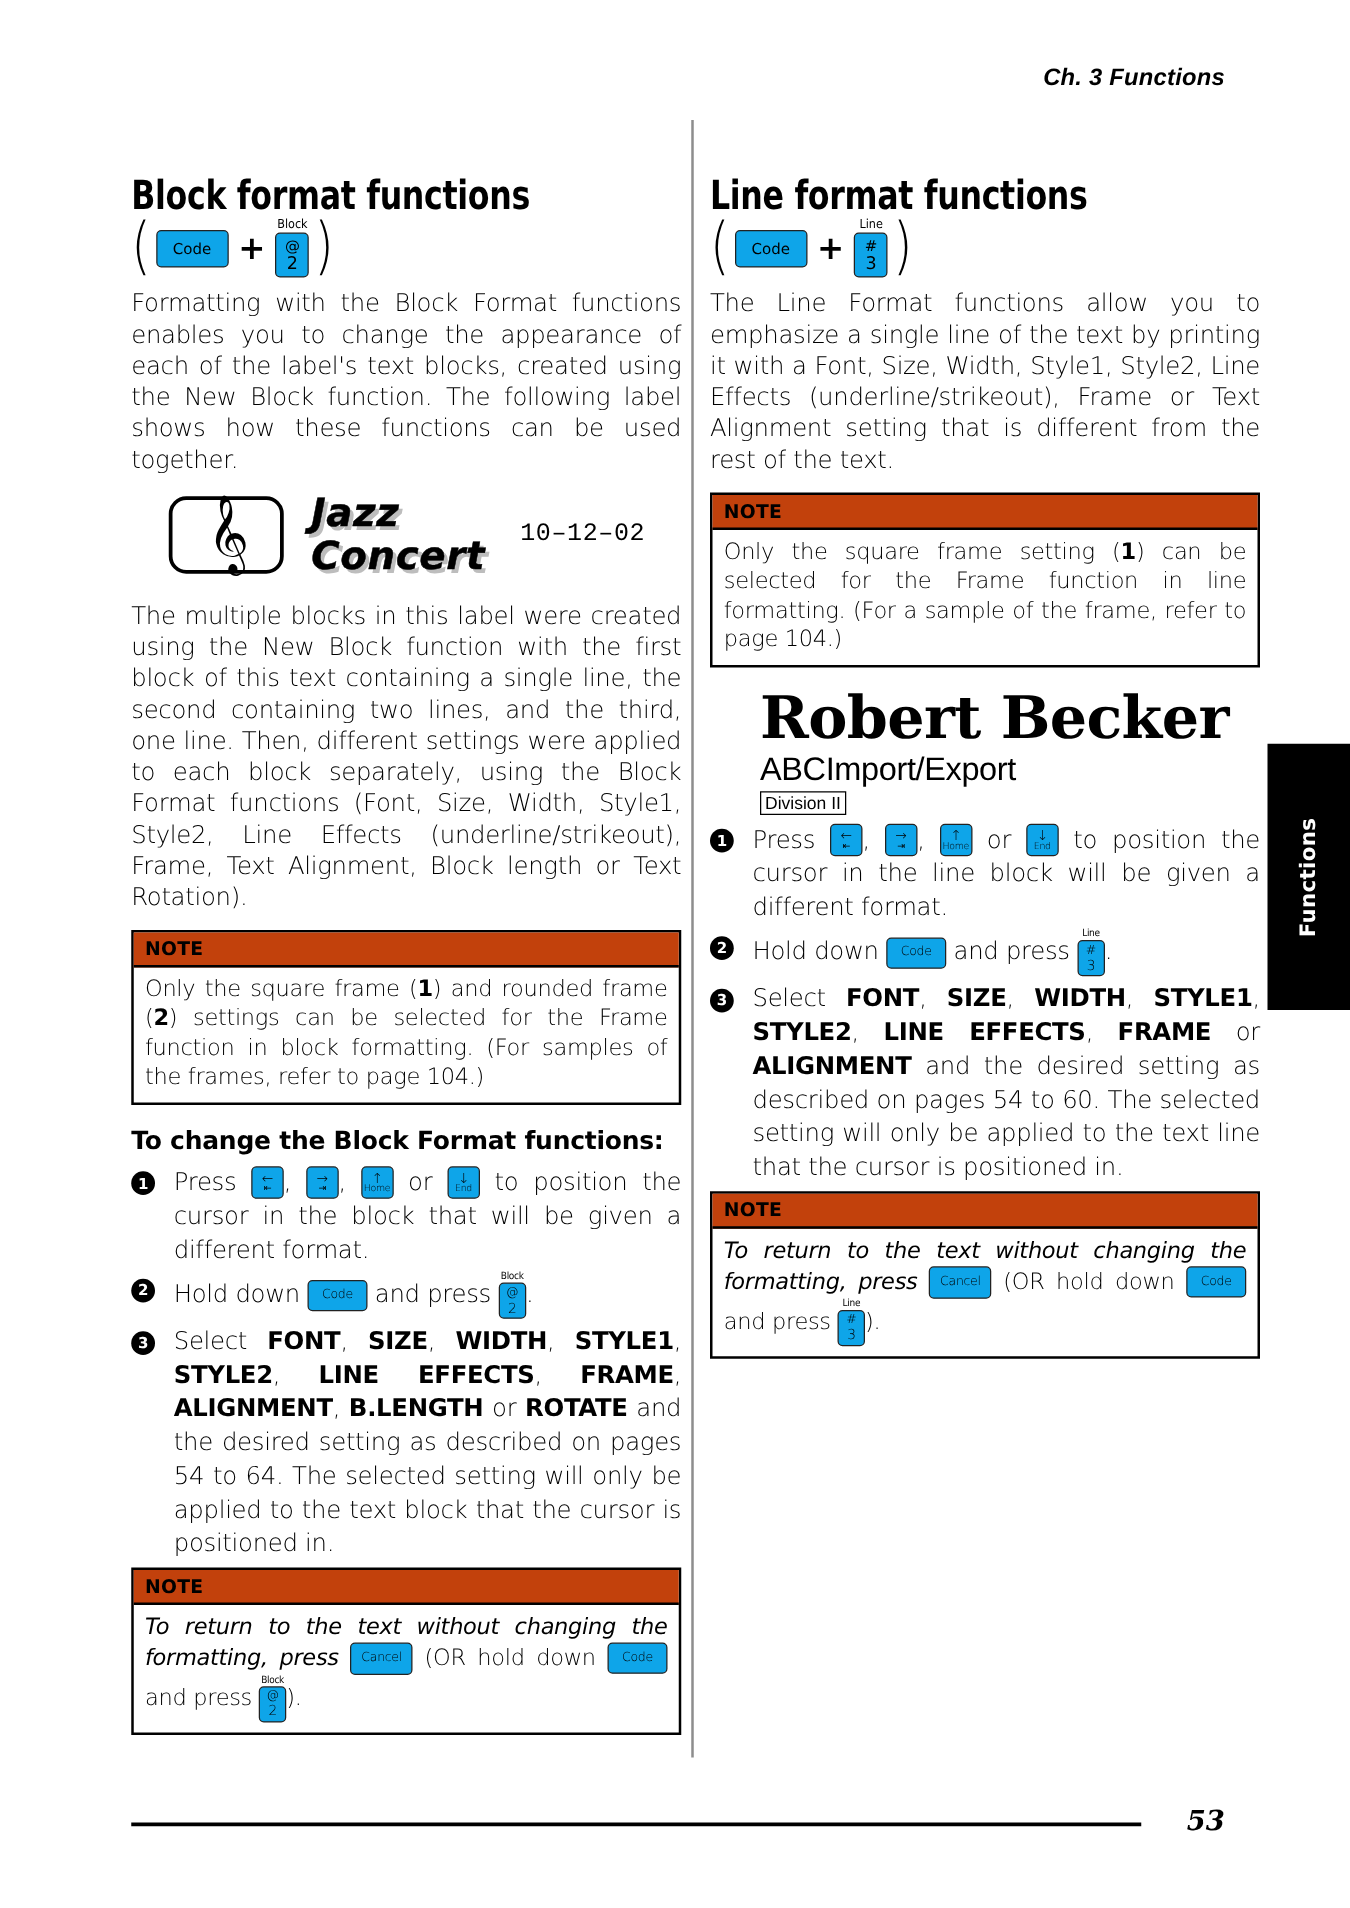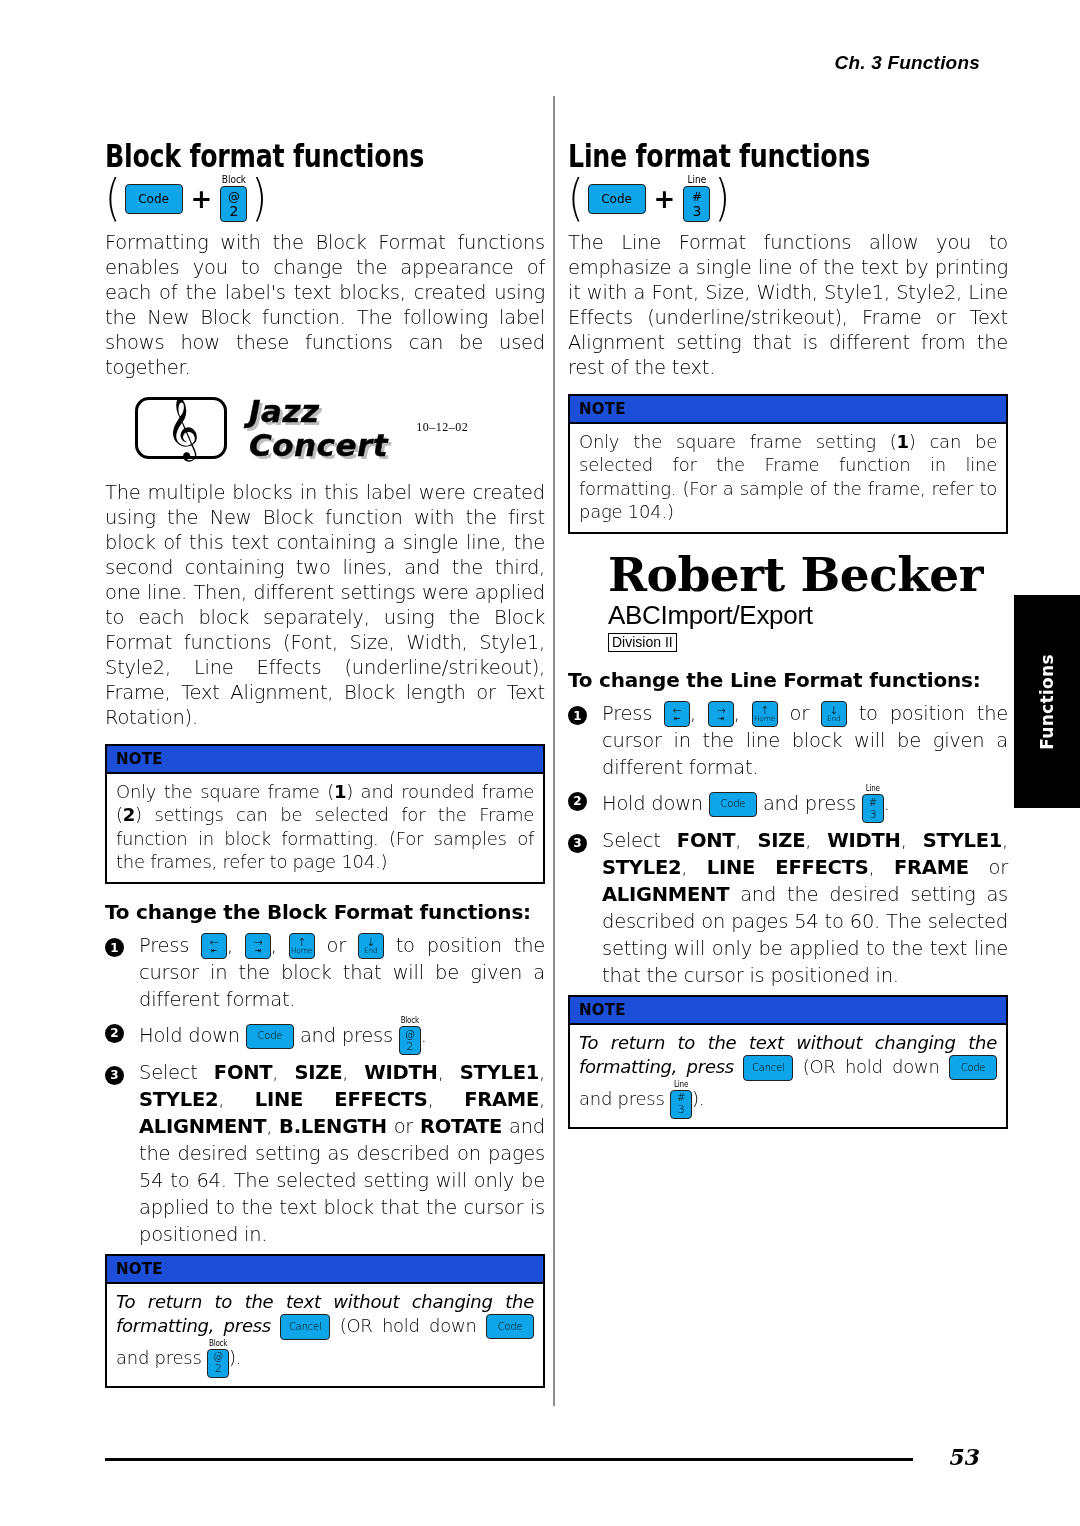"NOTE" .note .note-hd { background: #1d4ed8 -> #c2410c }
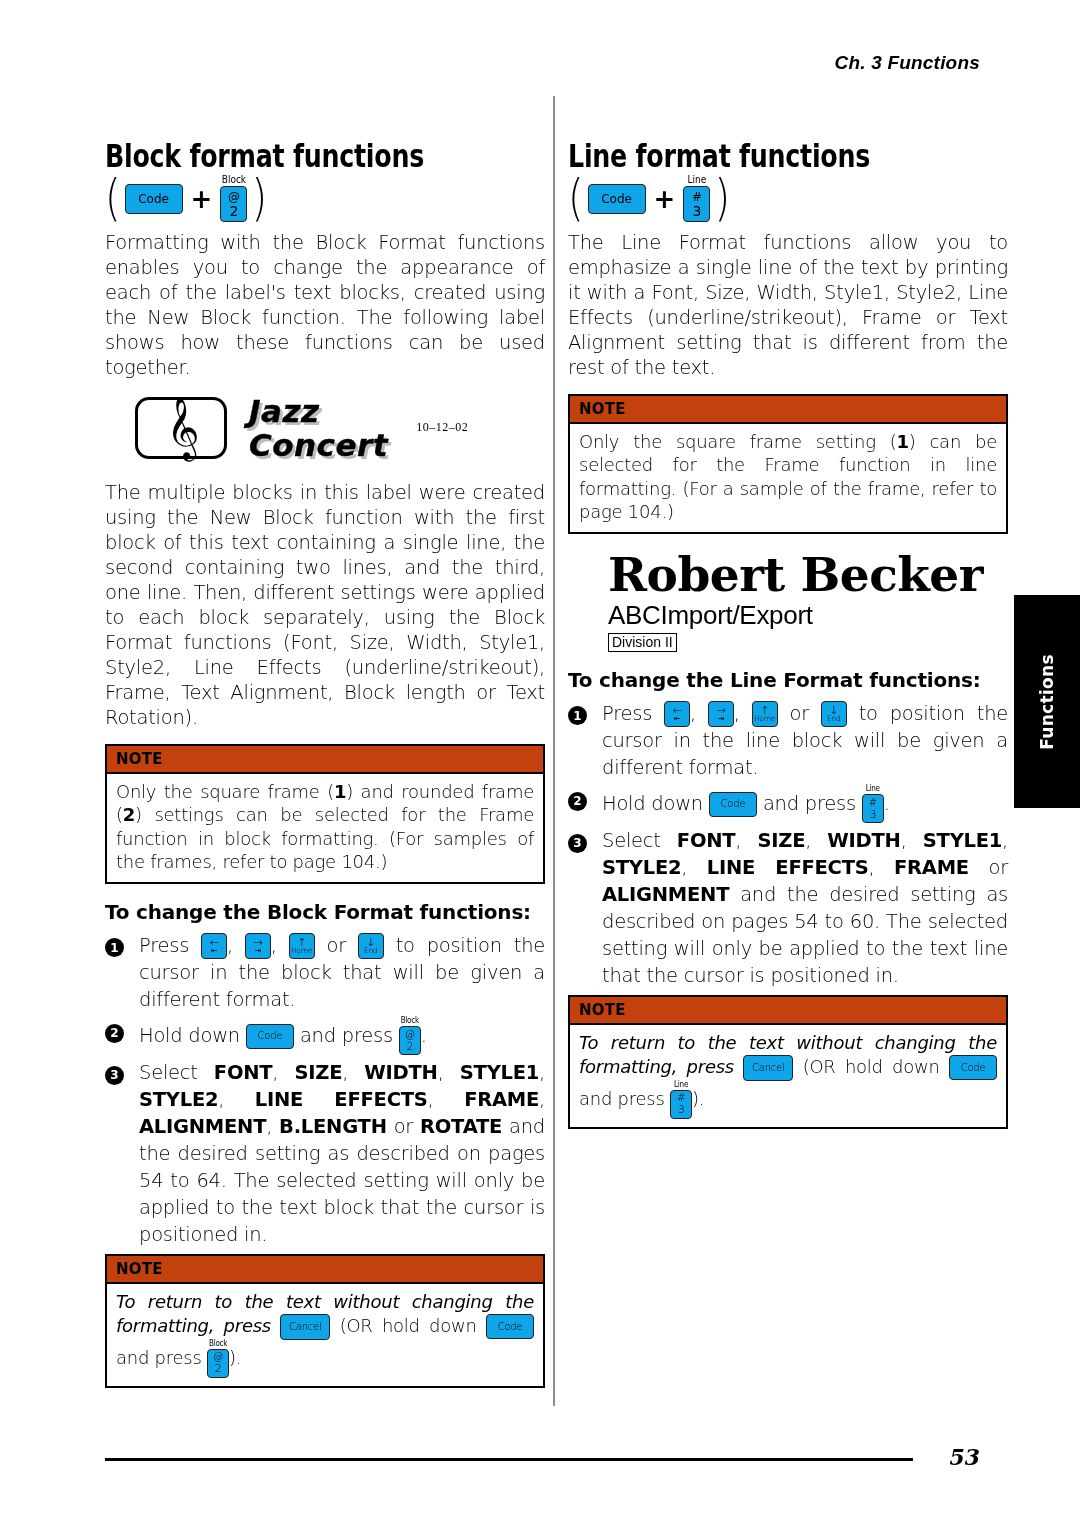"10–12–02" .jazz-date { font-family: Liberation Serif, serif -> Liberation Mono, monospace; font-size: 12px -> 20px }
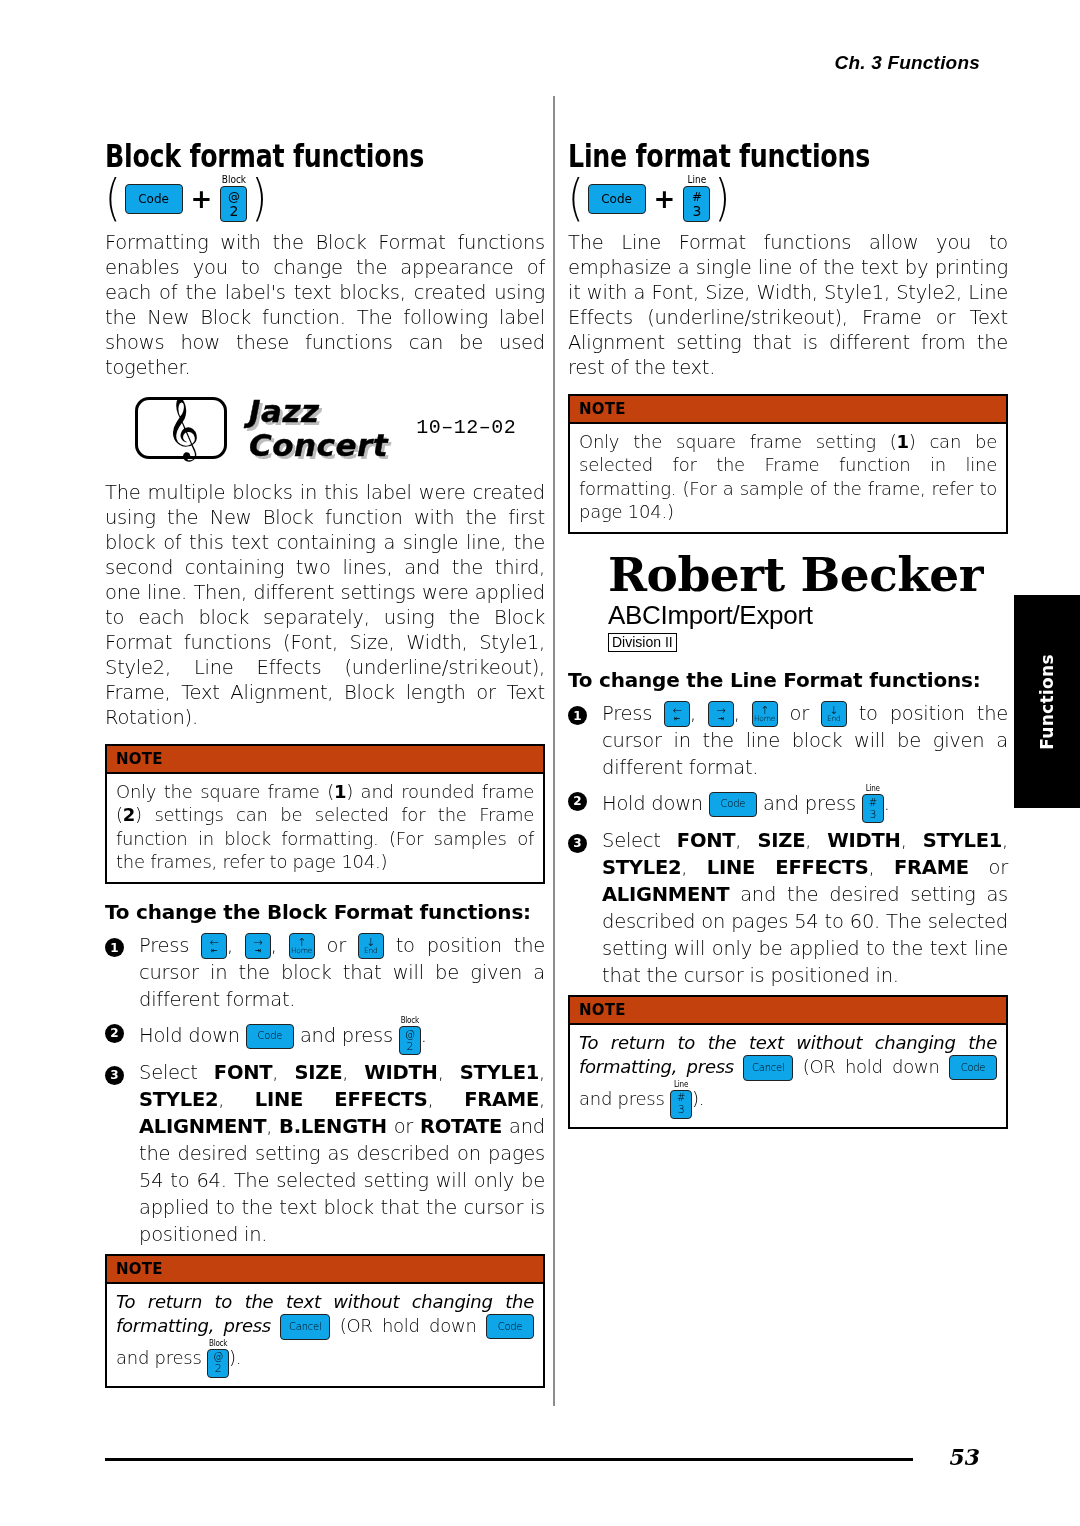"To change the Line Format" h2.proc { html: <h2>To change the Line Format functions:</h2> -> none }
